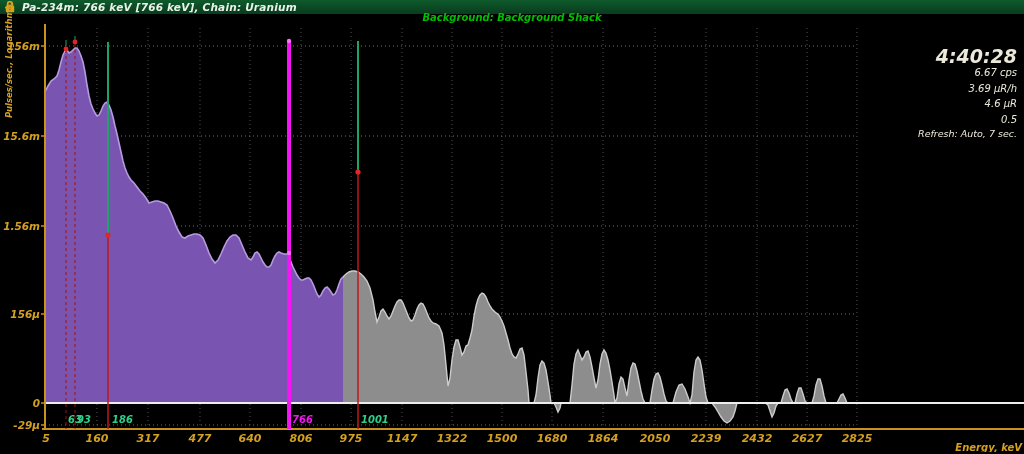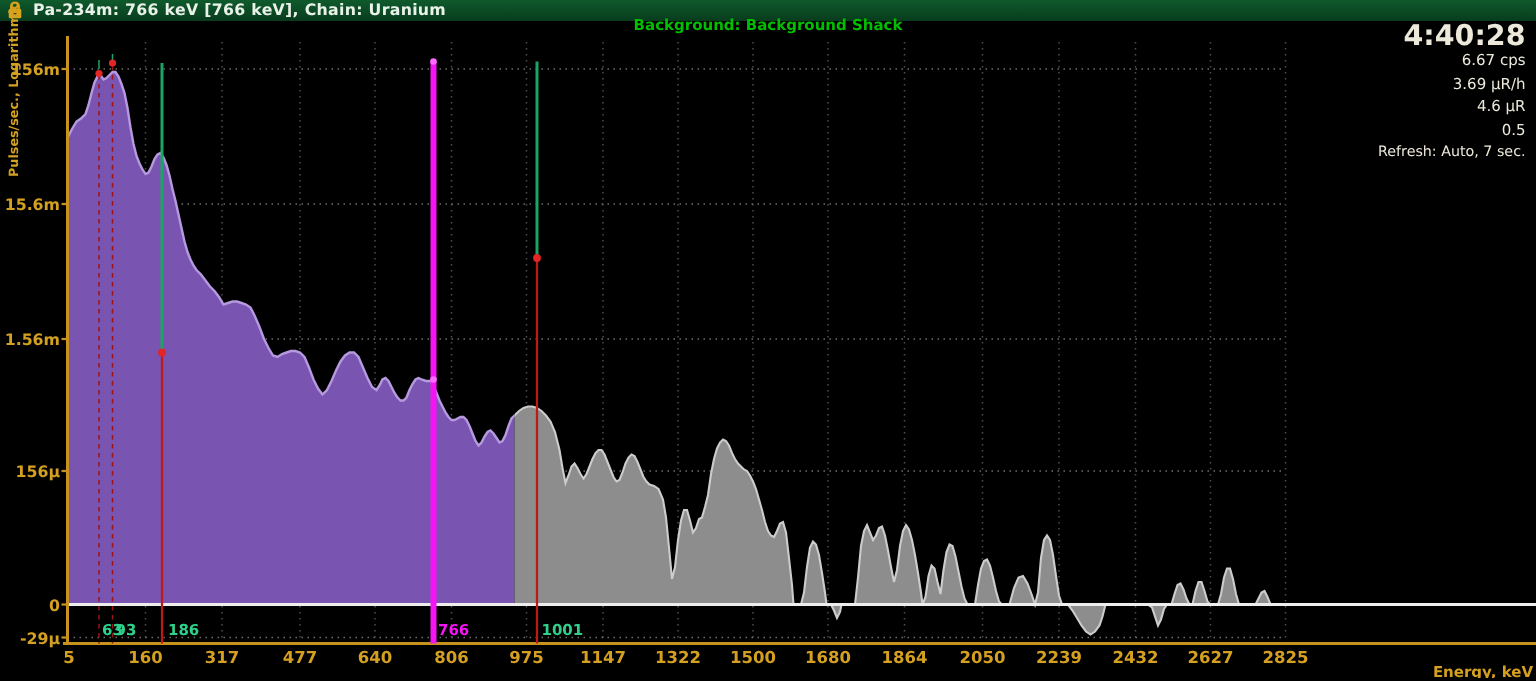"Pa-234m: 766 keV [766 keV]," .stage { font-style: none -> italic }
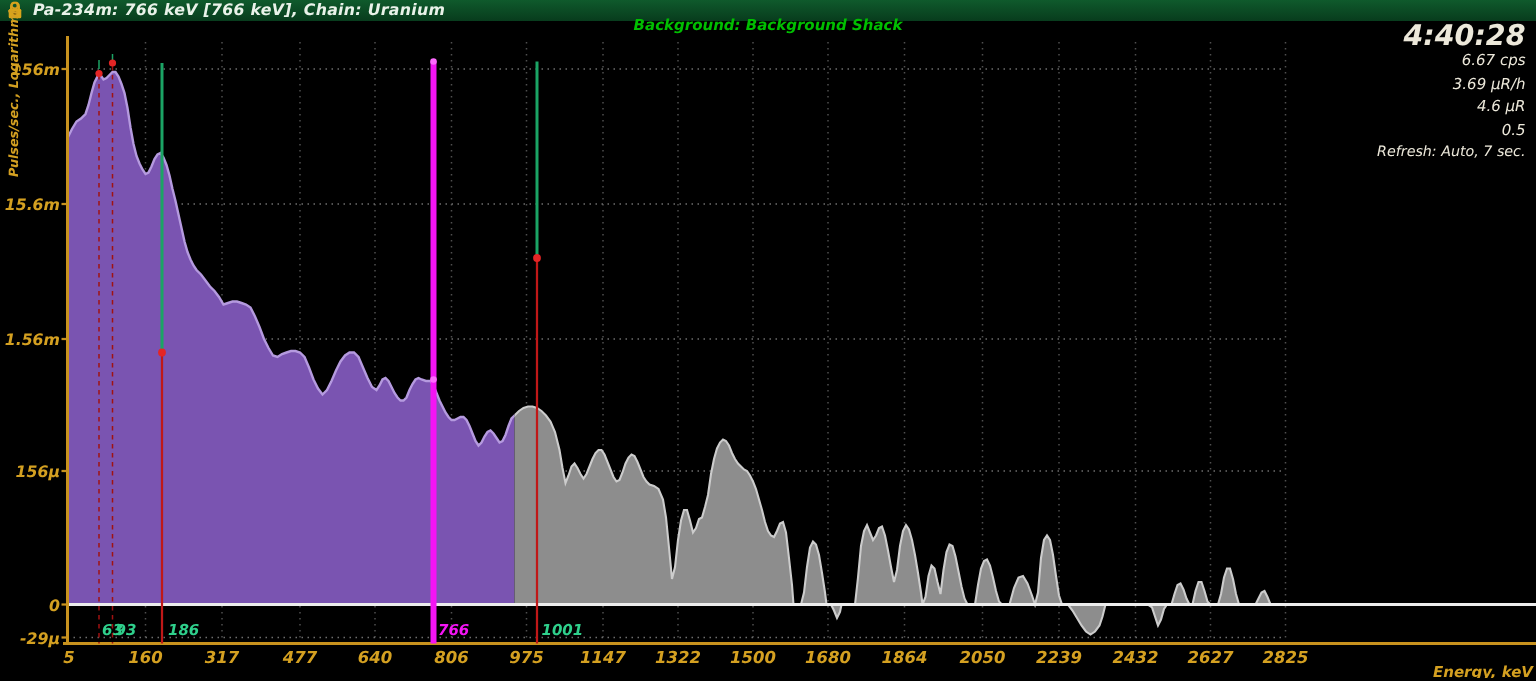"4:40:28" .clock { margin-top: none -> 32px }
